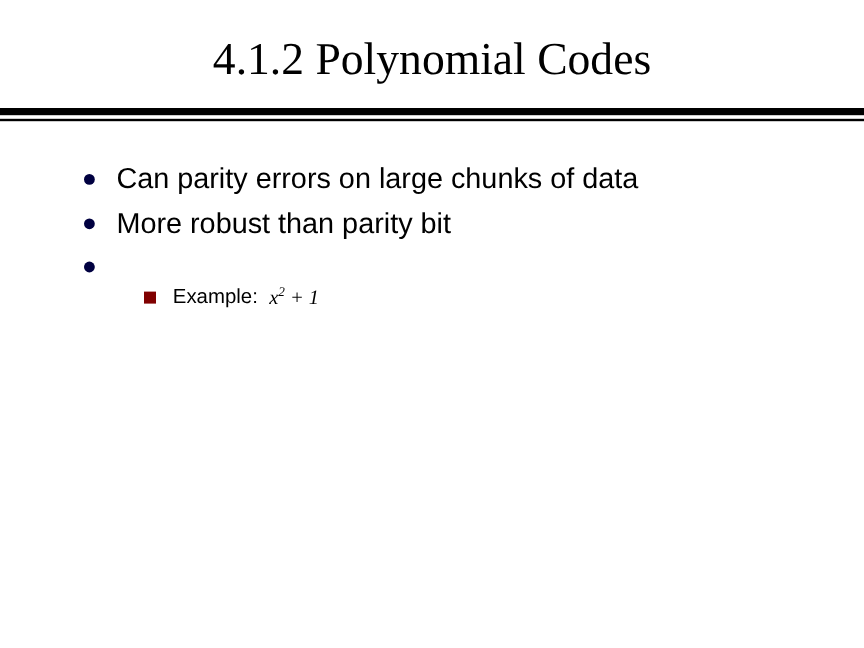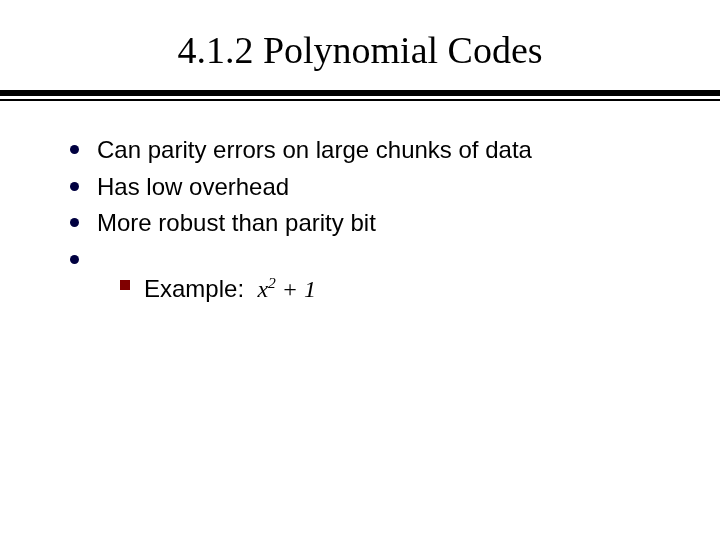"Has low overhead" div.bullet-row { html: <div> <div></div> <div>Has low overhead</div> </div> -> none }
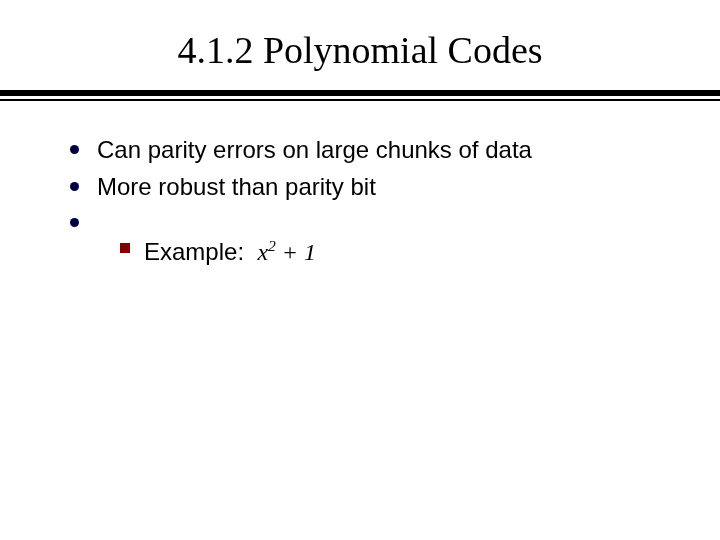"Example: x2 + 1" .sub-text { font-size: 24px -> 17px }
